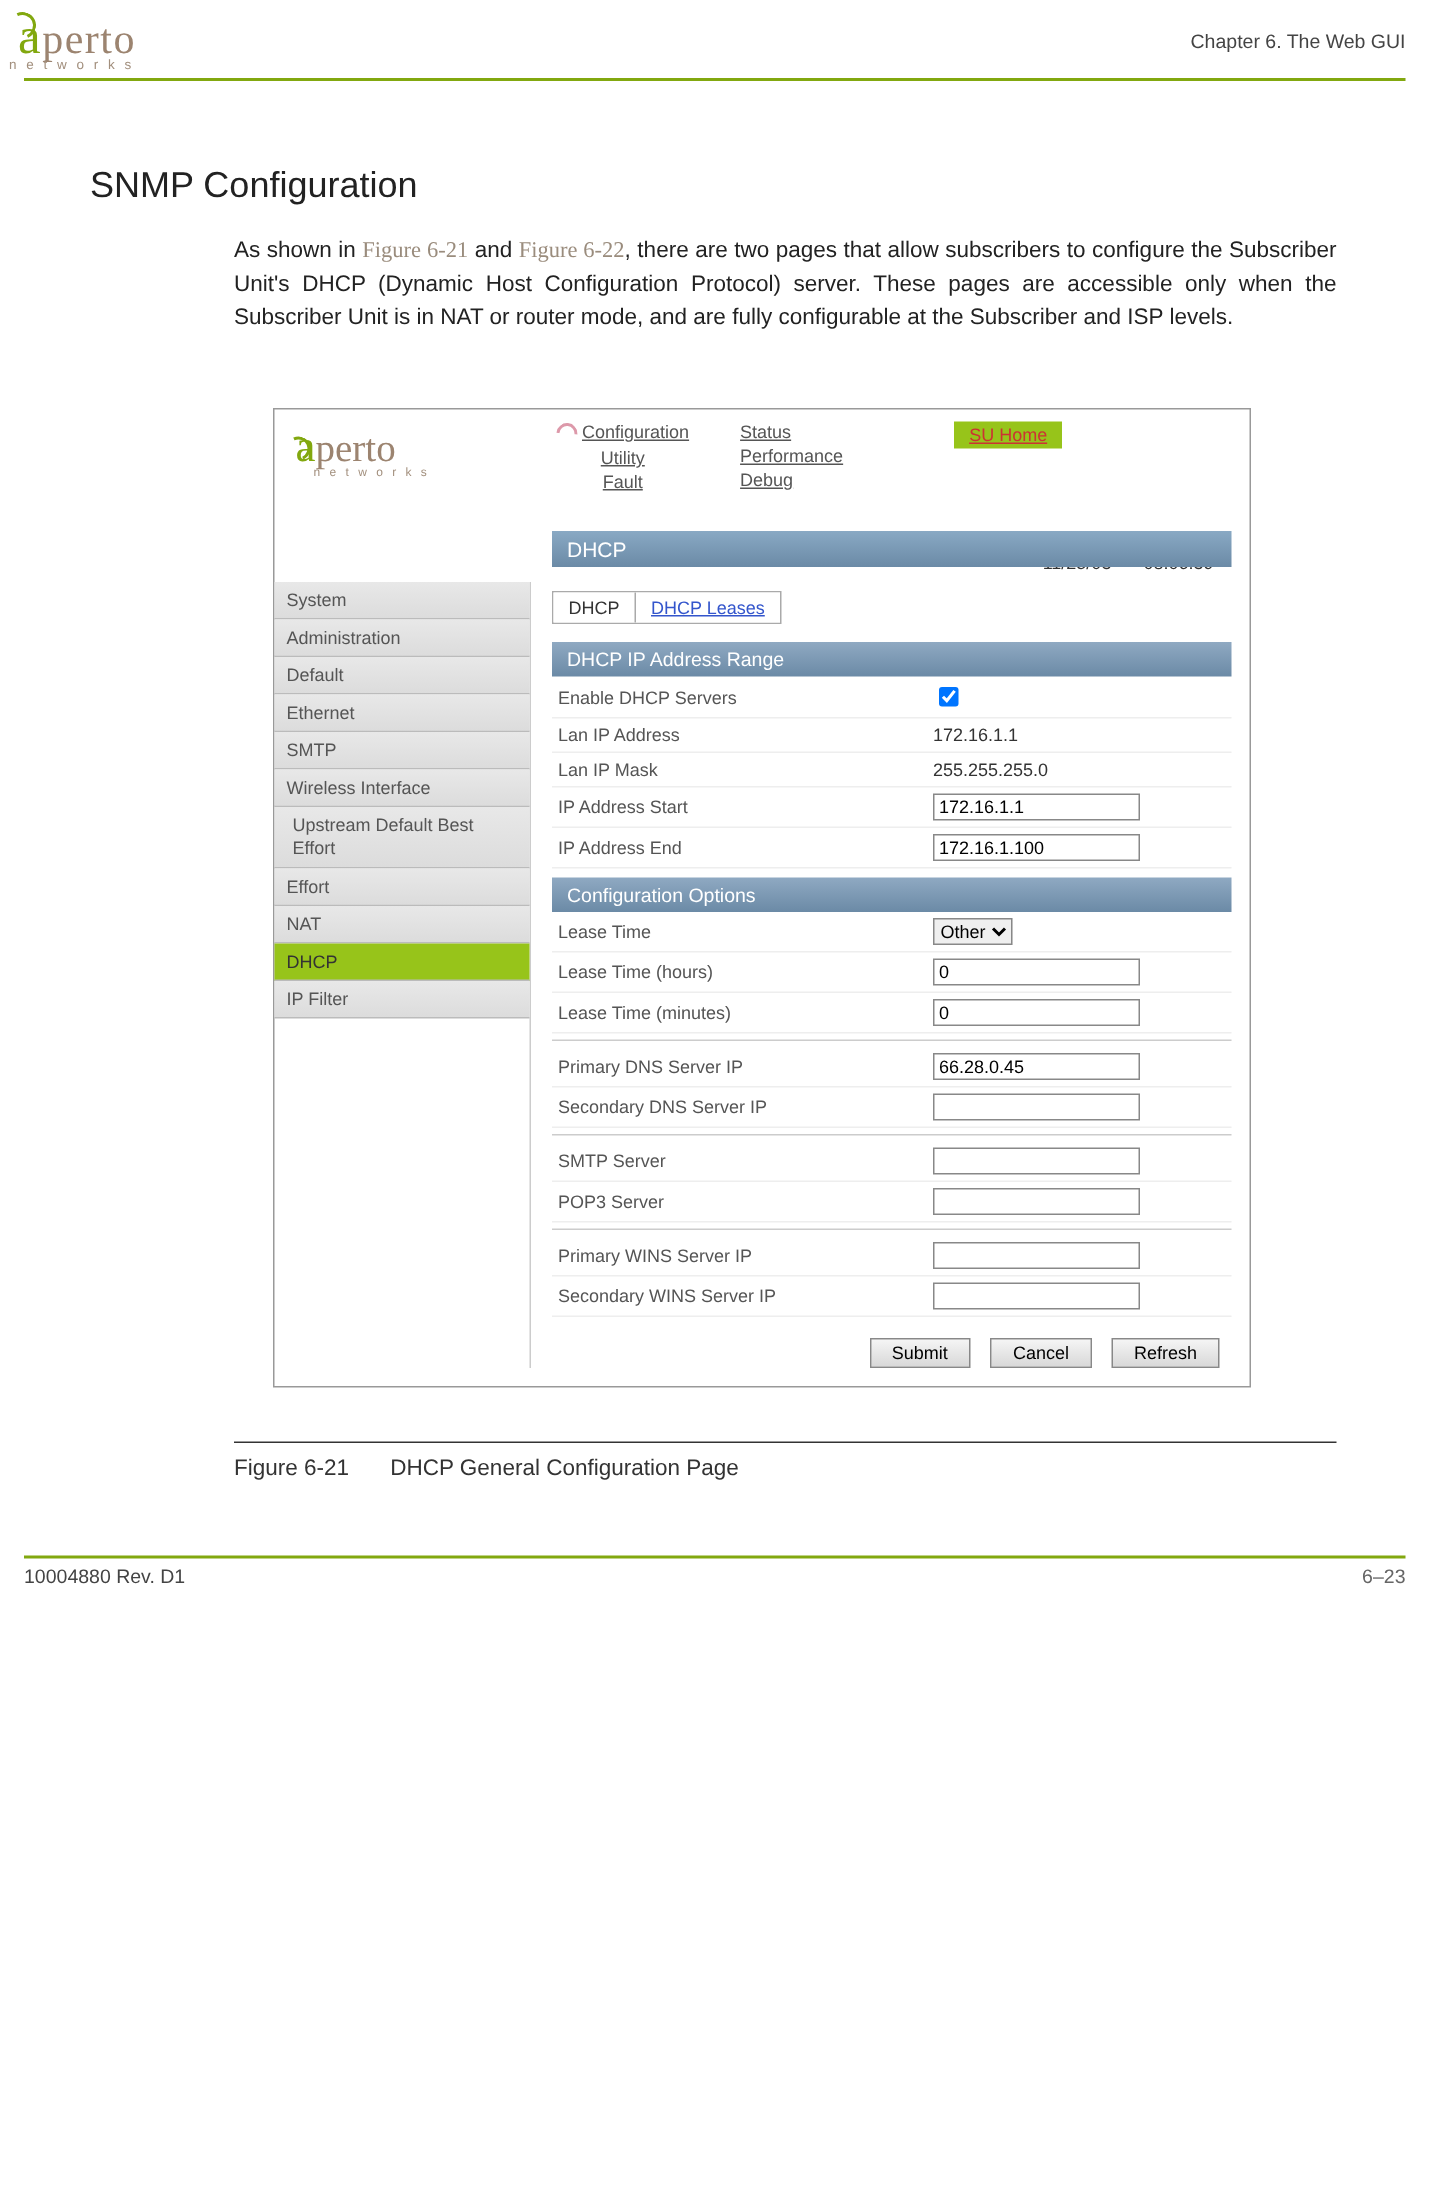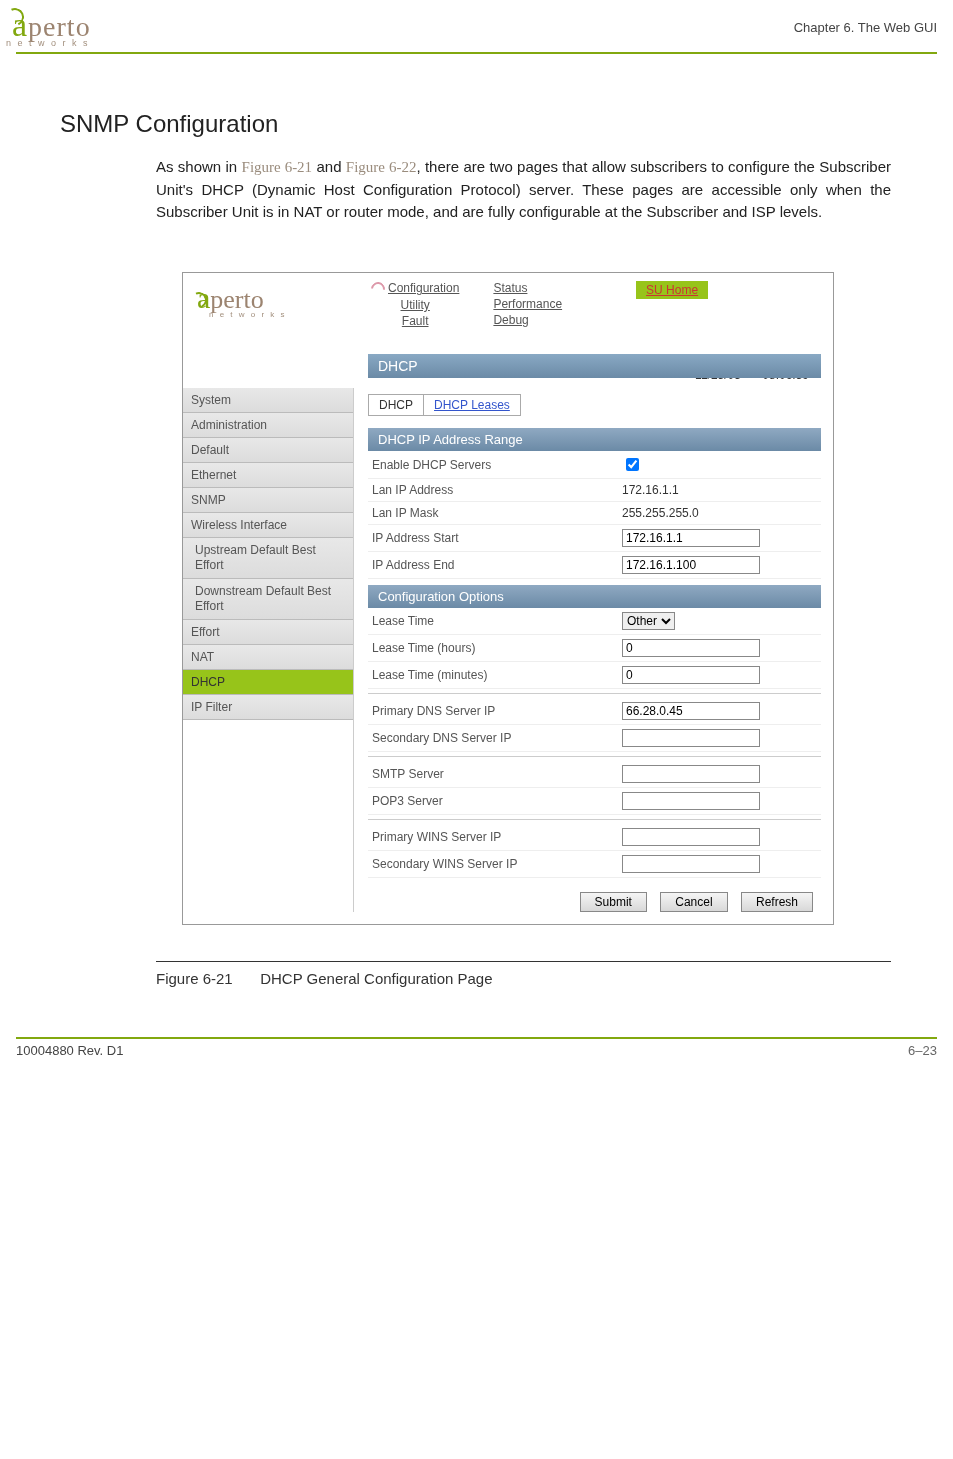"SNMP" div.sb-item { text: SNMP -> SMTP }
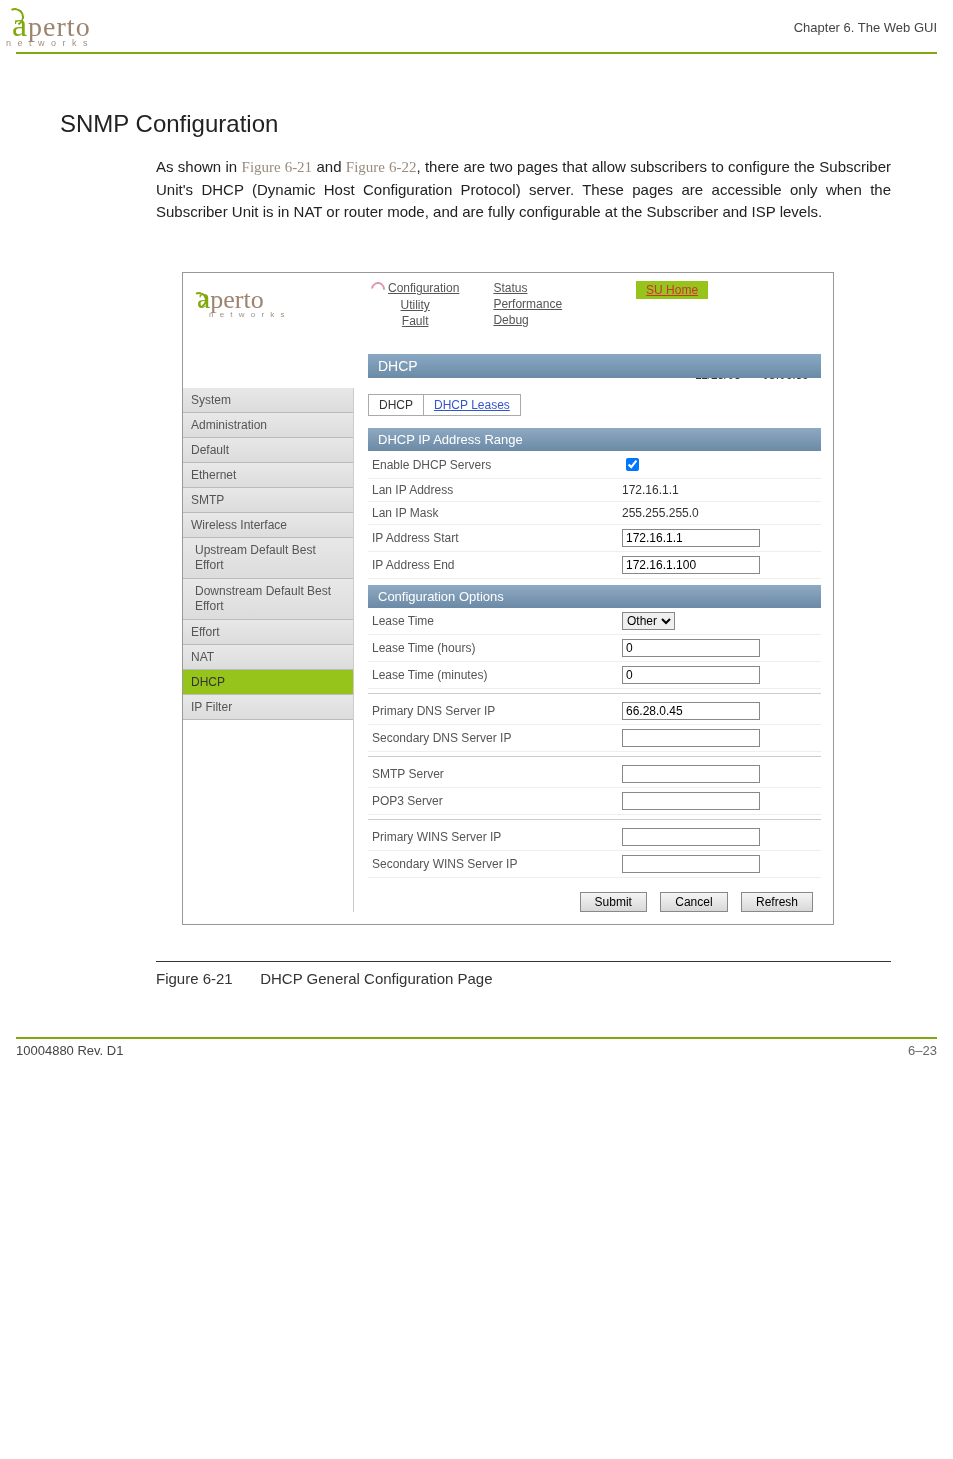"Downstream Default Best Effort" div.sb-item { html: <div>Downstream Default Best Effort</div> -> none }
